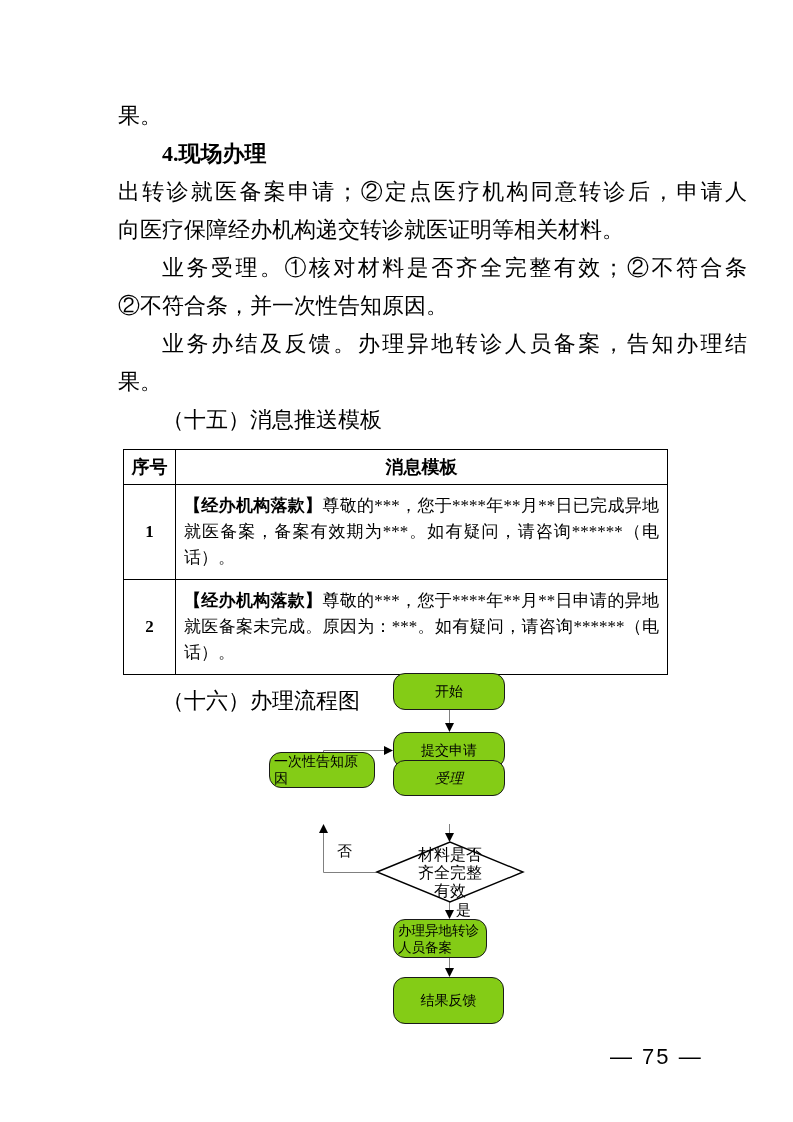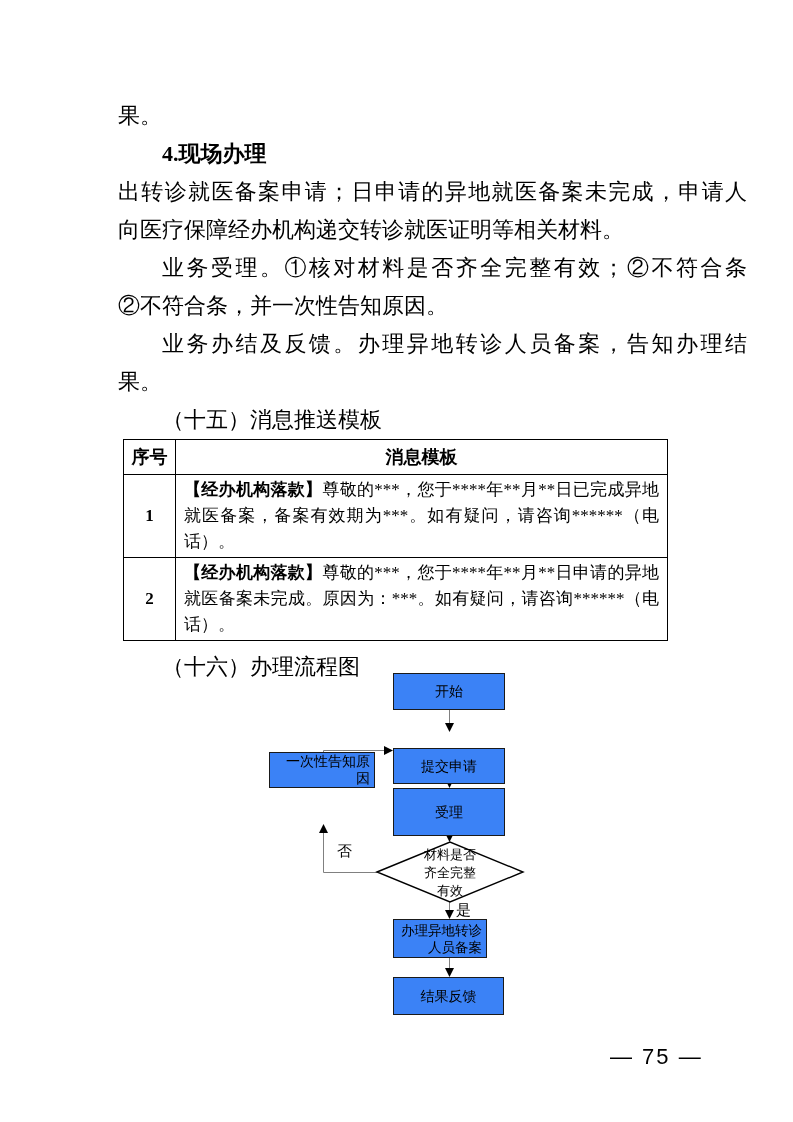"出转诊就医备案申请；日申请的异地就医备案未完成，申请人" div.bl { text: 日申请的异地就医备案未完成 -> ②定点医疗机构同意转诊后 }
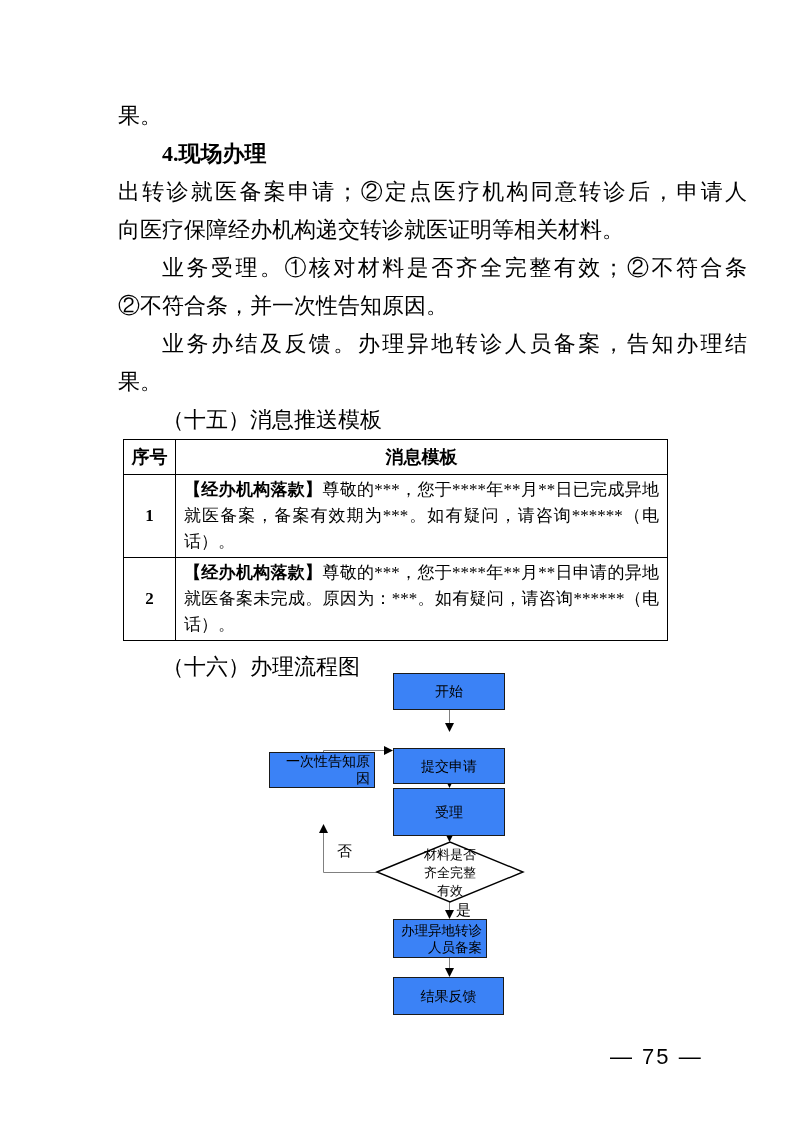"序号" .msg-table { margin-top: none -> 10px }
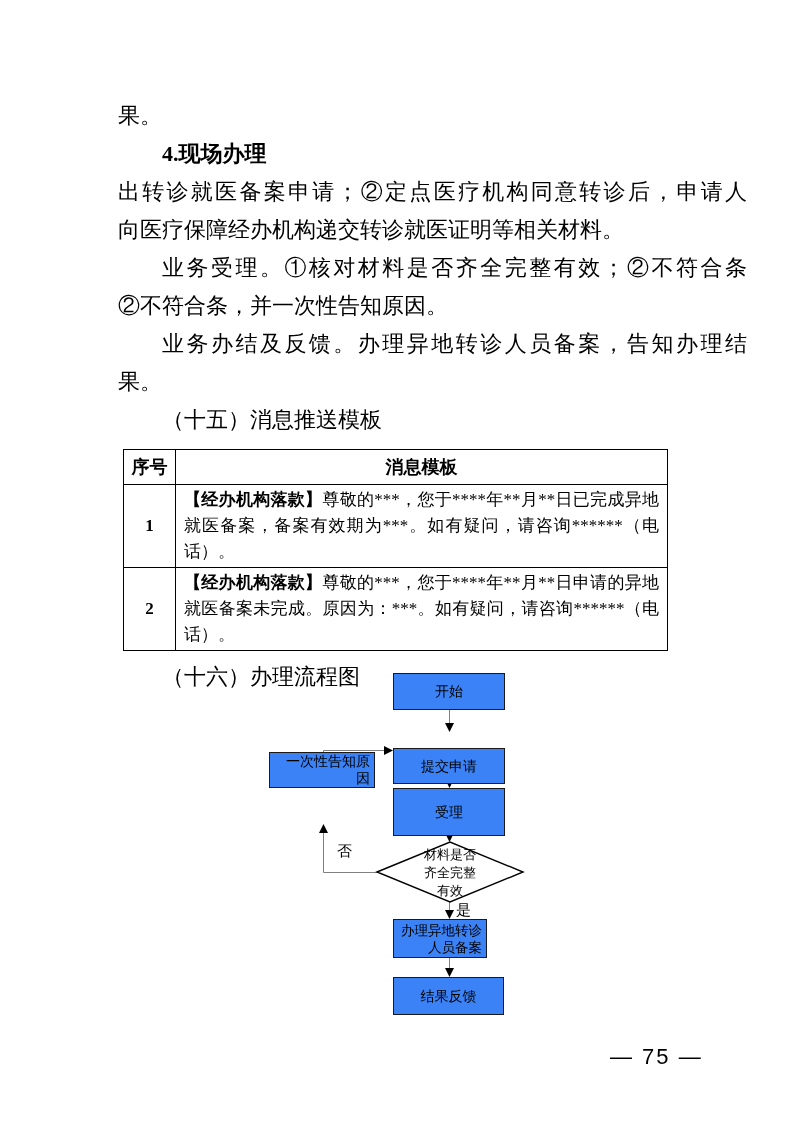"【经办机构落款】尊敬的***，您于****年**月**日已完成异地就医备案，备案" .cell-msg { padding: 2px 8px -> 8px 8px }
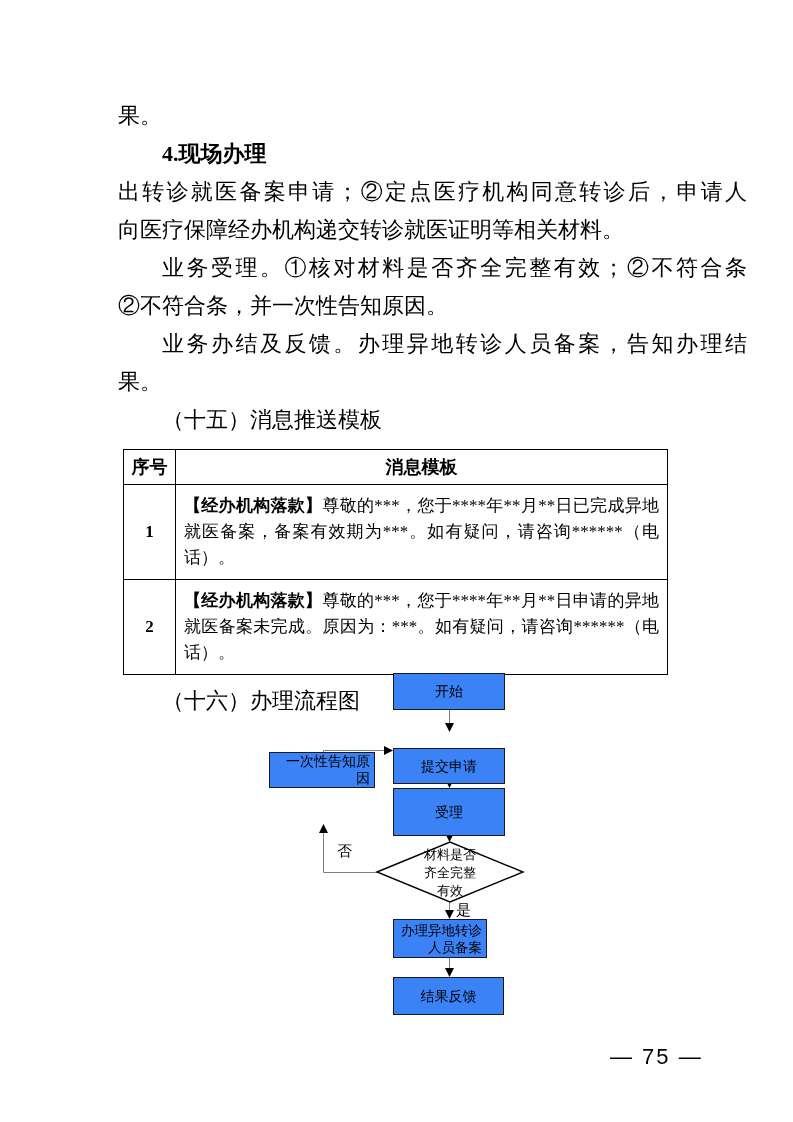"开始" .fc-node { background: #3b82f6 -> #84cc16; border-radius: 0 -> 12px; text-align: right -> left }
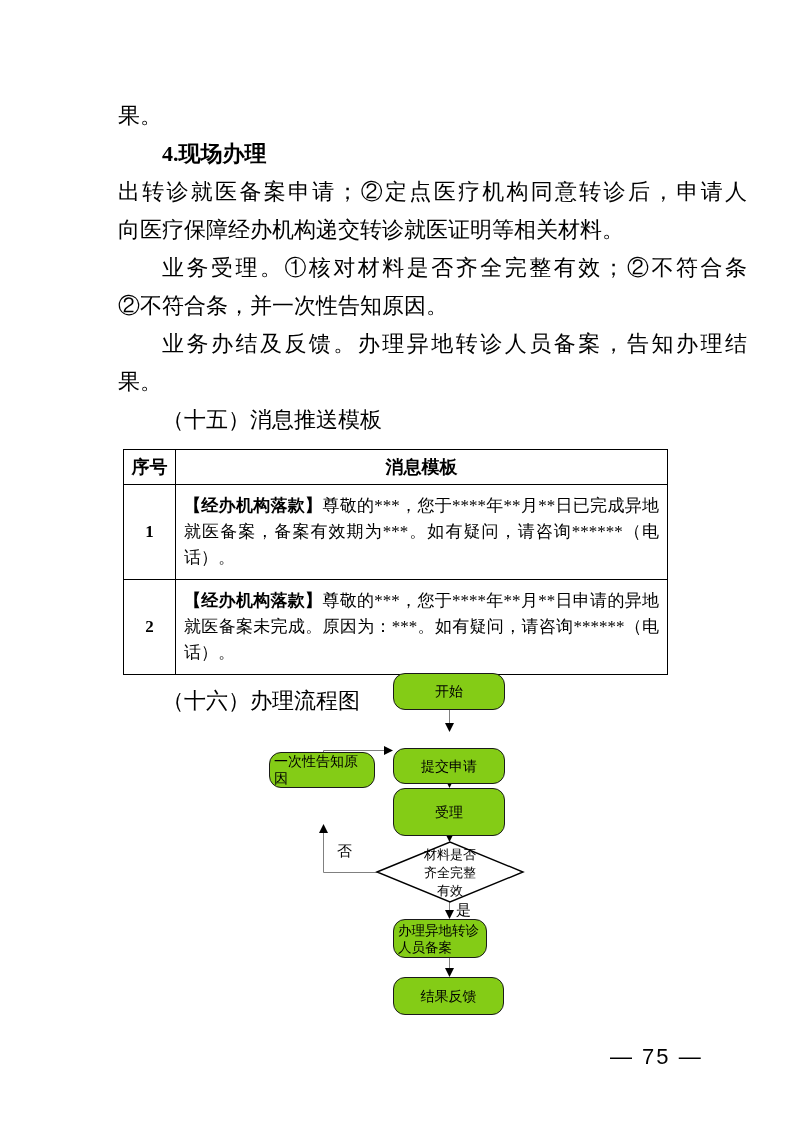"提交申请" .fc-submit { margin-top: 16px -> none }
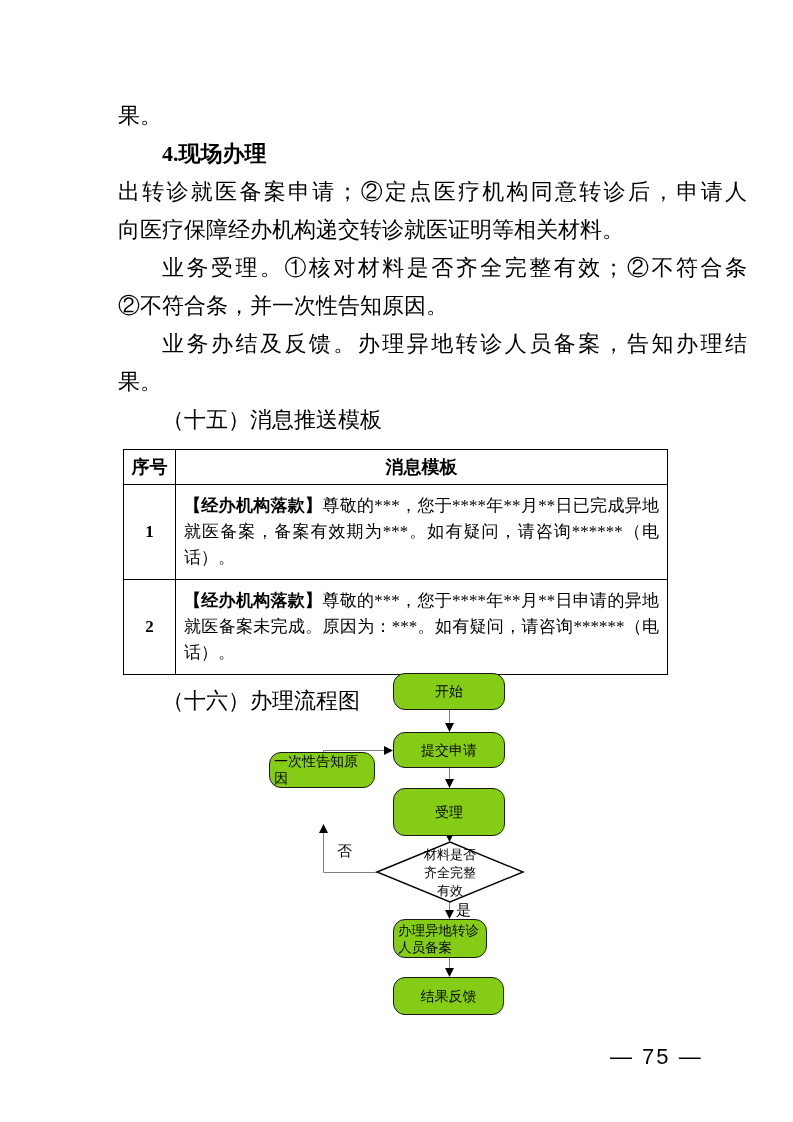"受理" .fc-accept { font-style: none -> italic; height: 48px -> 36px; top: 788px -> 760px }
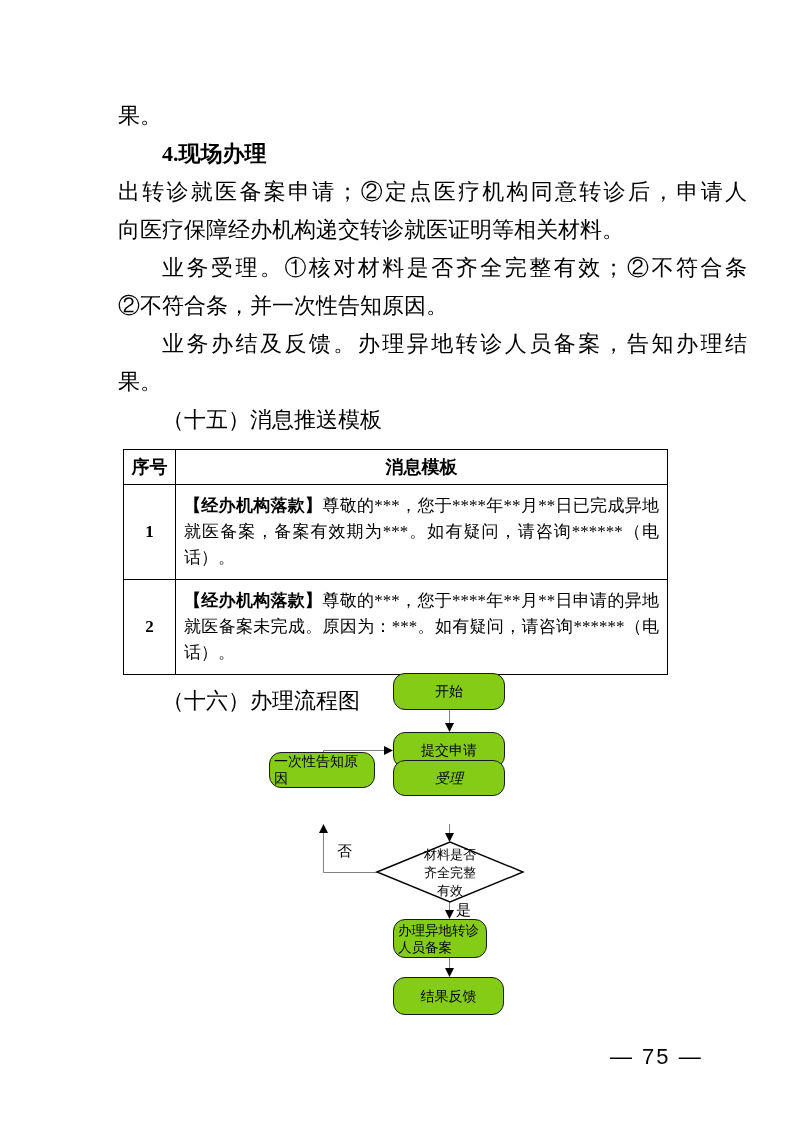"材料是否" .fc-decision-text { font-size: 13px -> 16px }
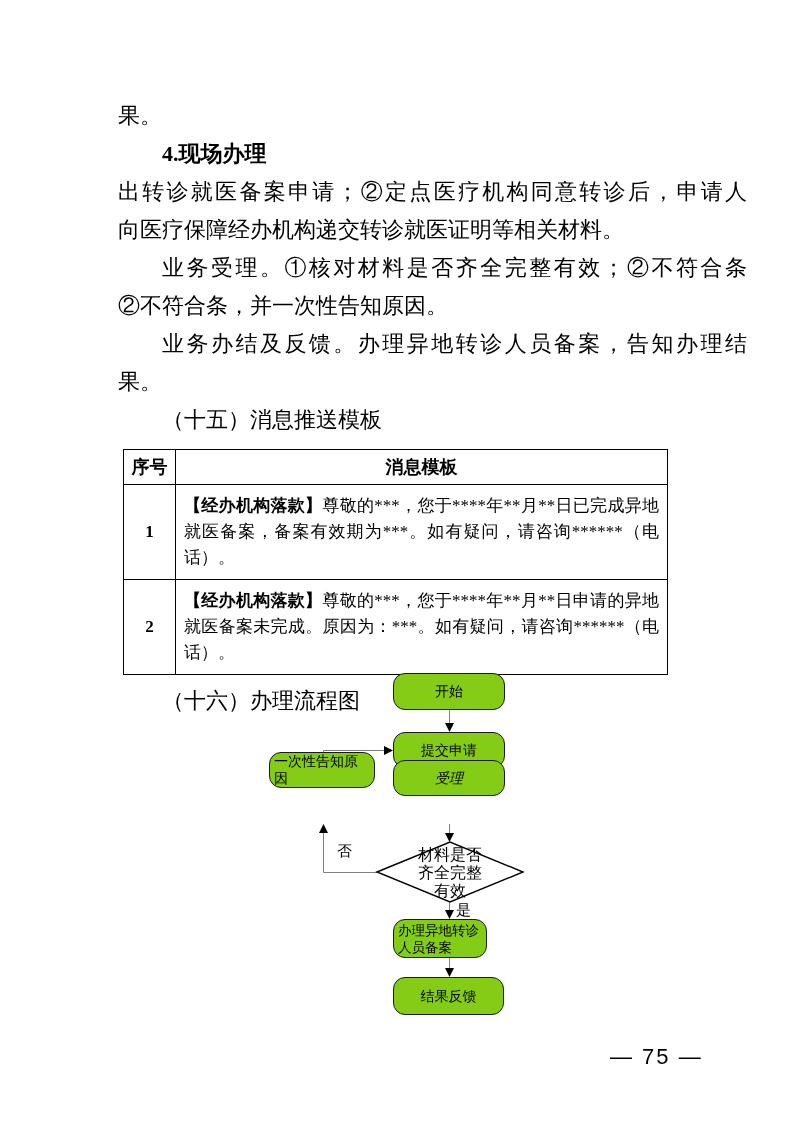"结果反馈" .fc-feedback { height: 38px -> 47px }
